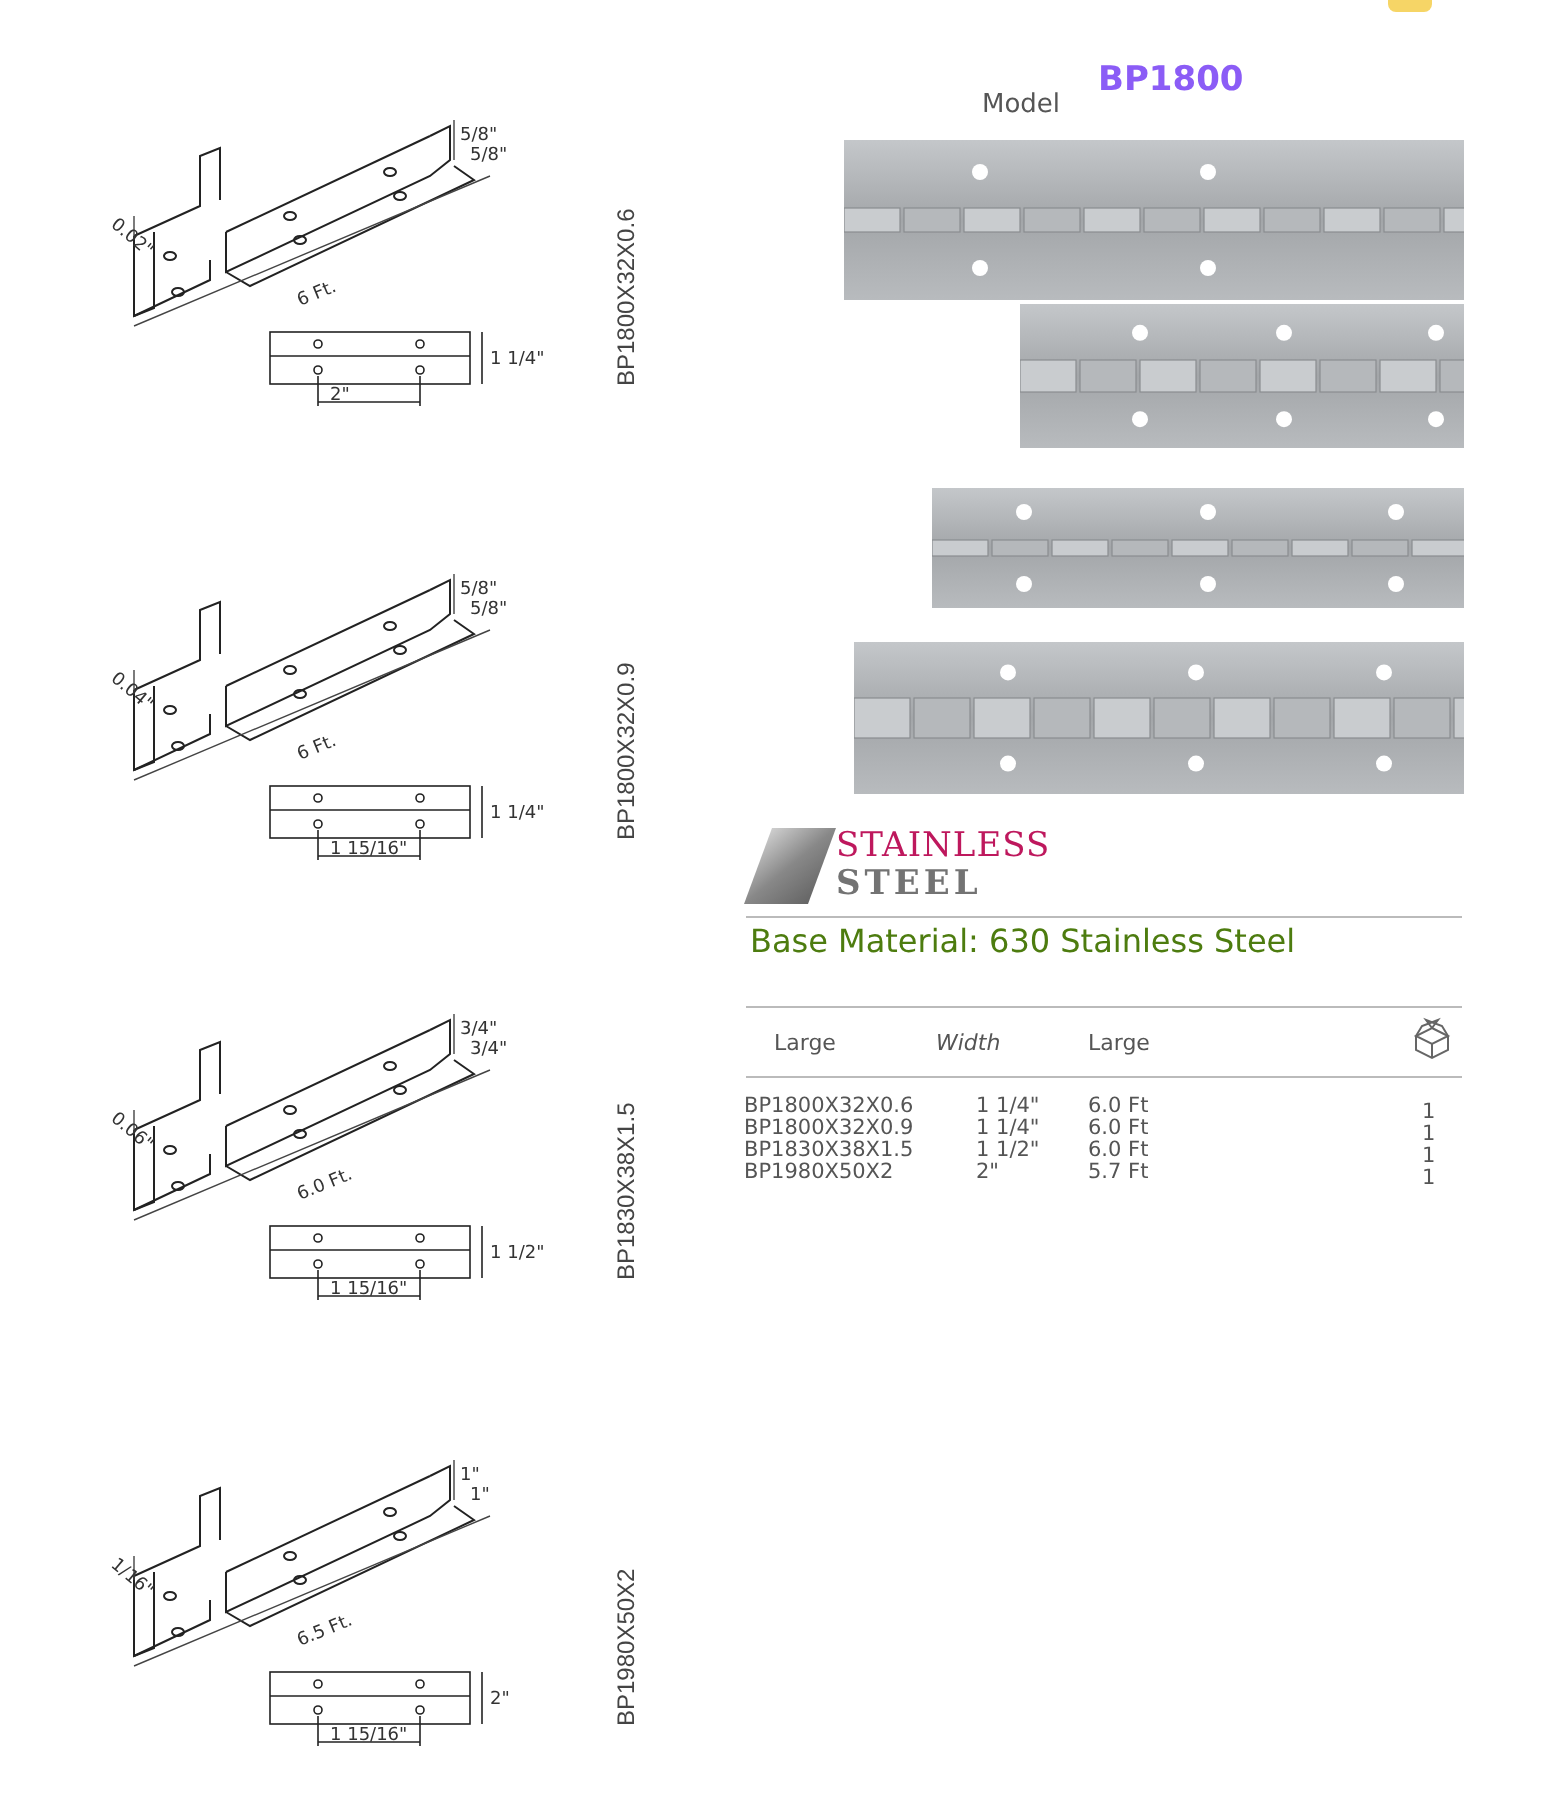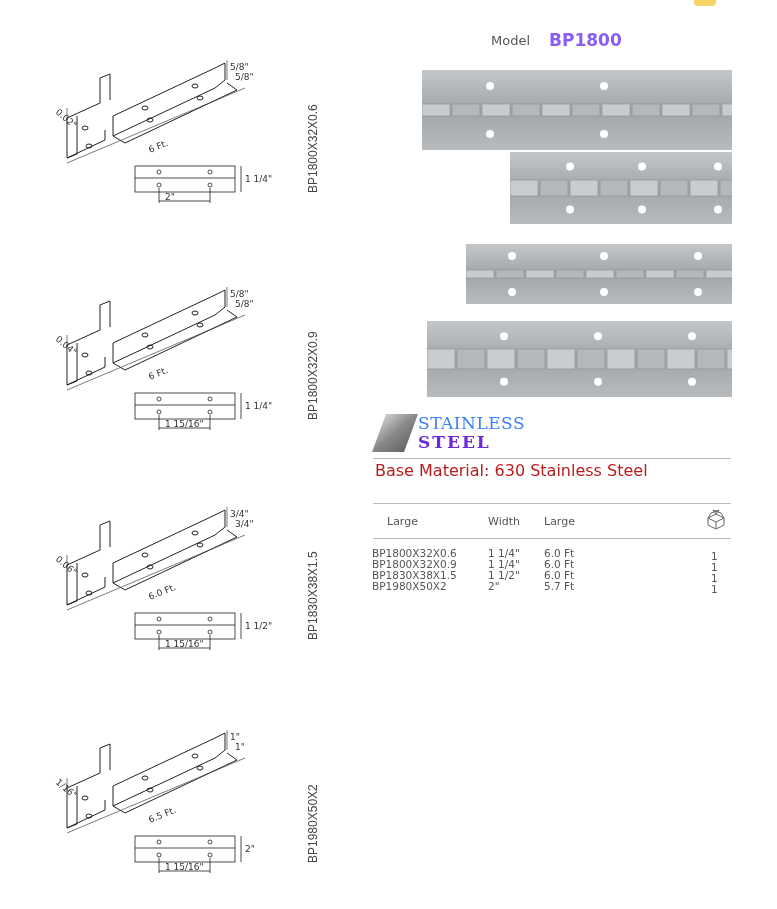"Model" .model-label { top: 33px -> 45px }
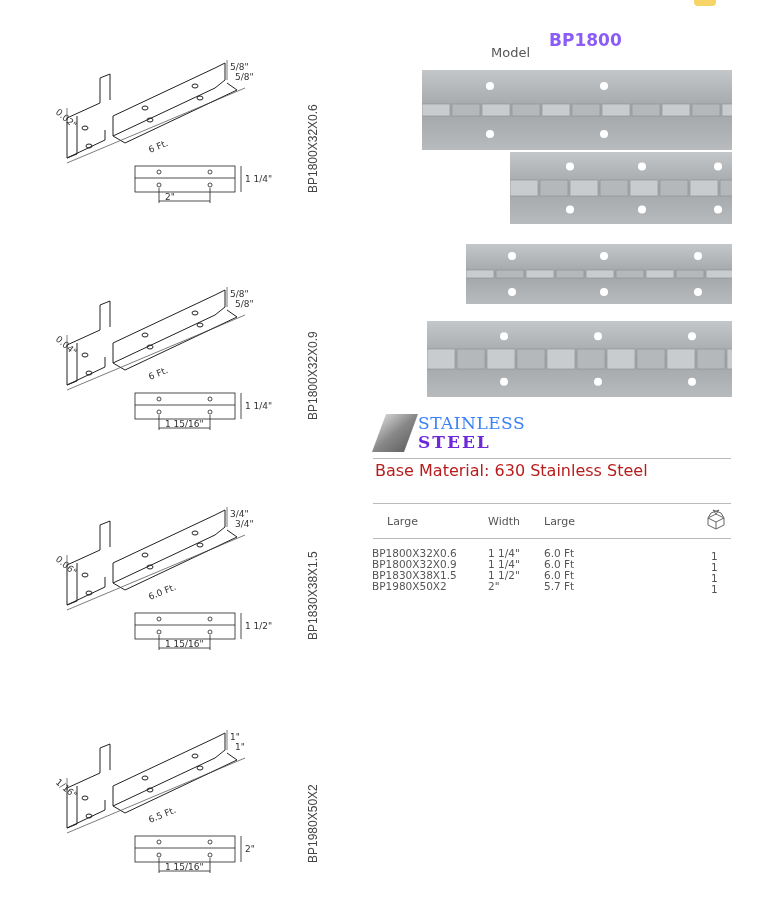"STAINLESS" .ss-top { color: #3b82f6 -> #be185d }
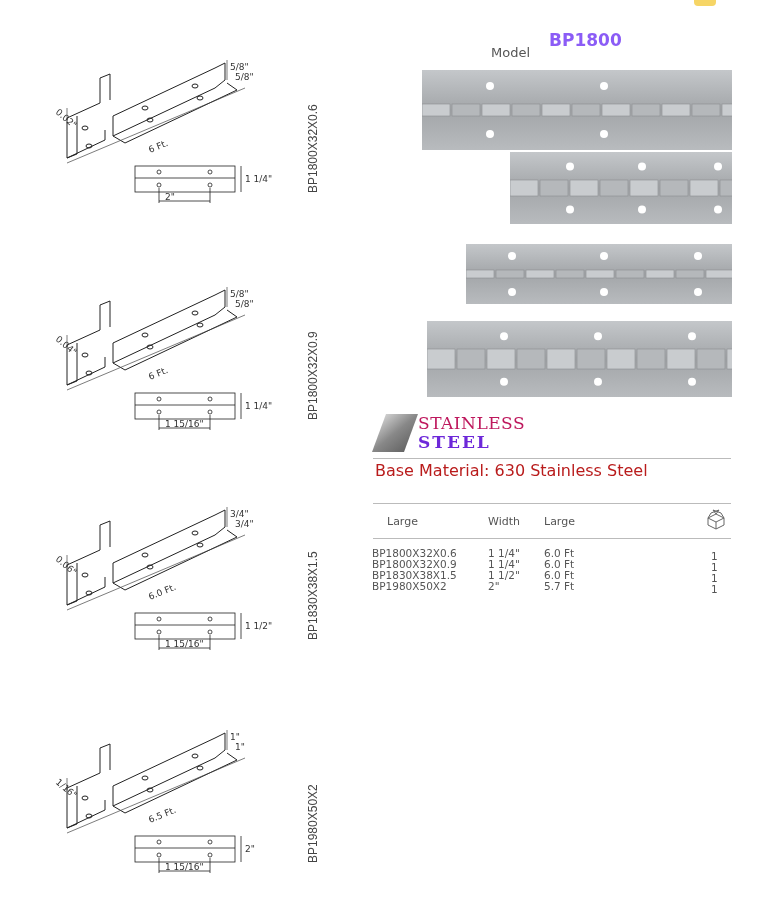"STEEL" .ss-bottom { color: #6d28d9 -> #737373 }
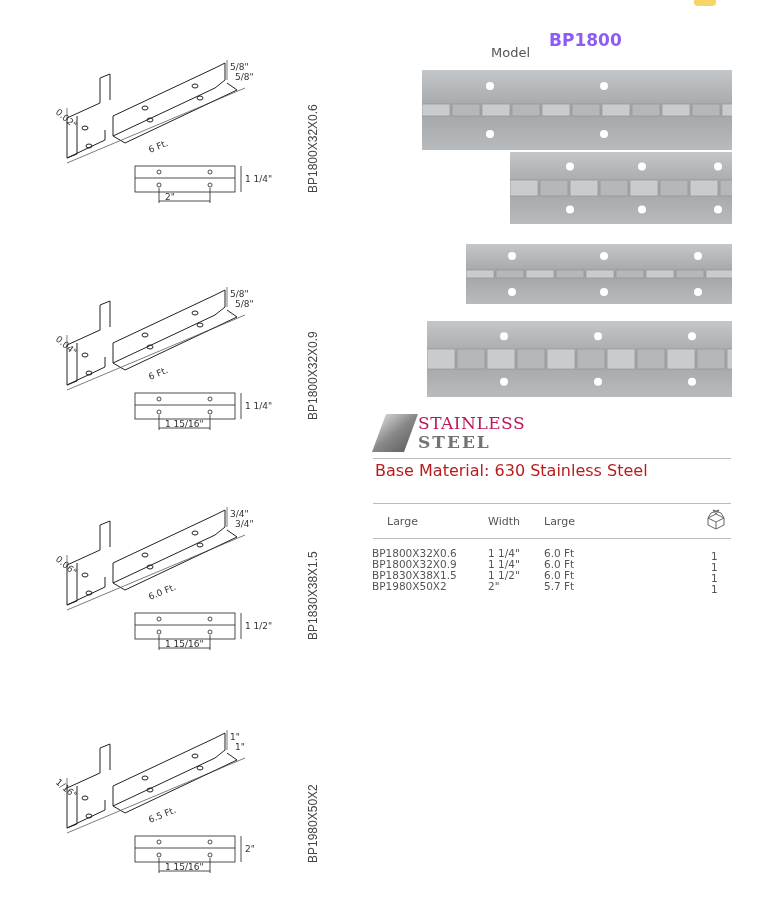"Base Material: 630 Stainless Steel" .material { color: #b91c1c -> #4d7c0f }
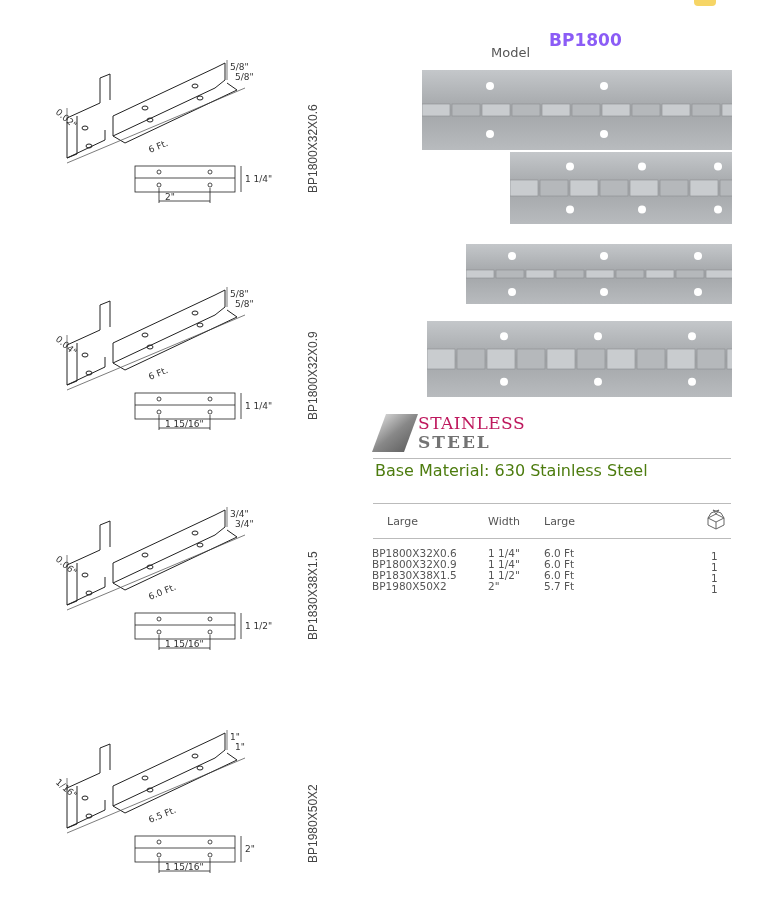"Width" div.th { font-style: none -> italic; left: 488px -> 468px }
